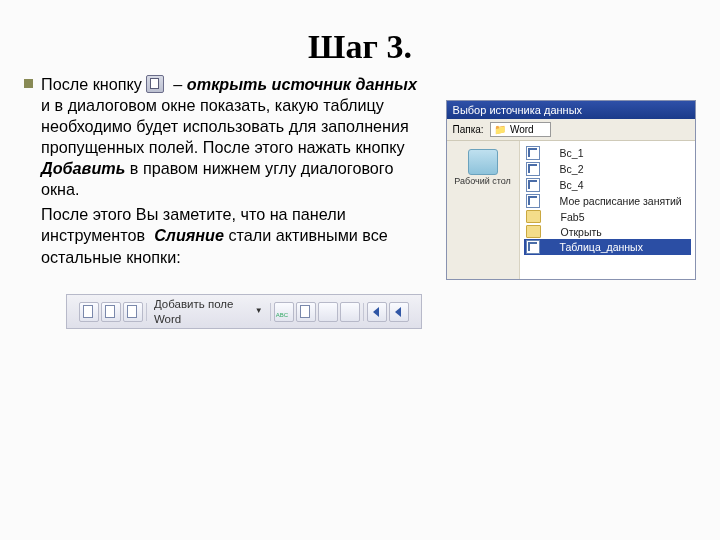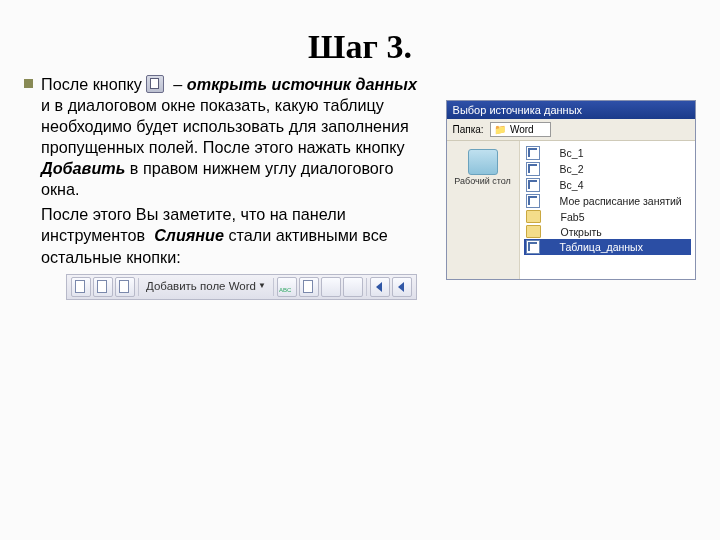"Добавить поле Word" .toolbar { margin: 6px 0 0 42px -> 26px 0 0 42px; padding: 2px 4px -> 2px 12px }
